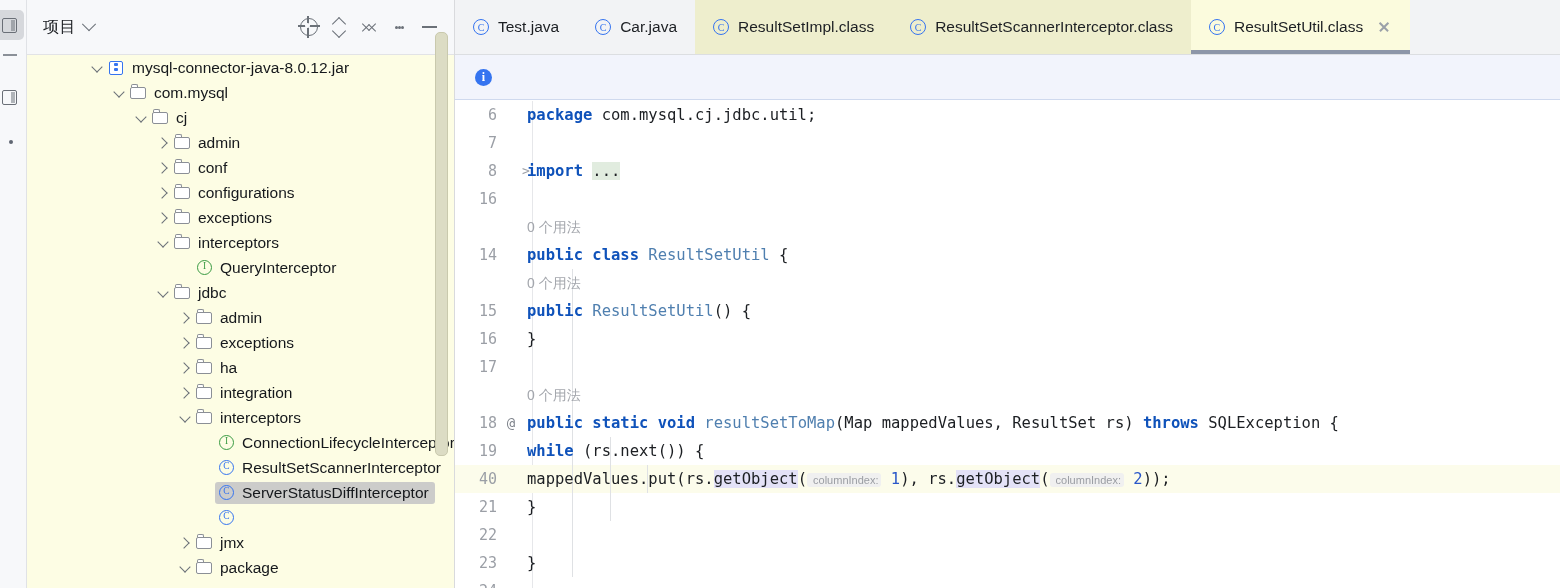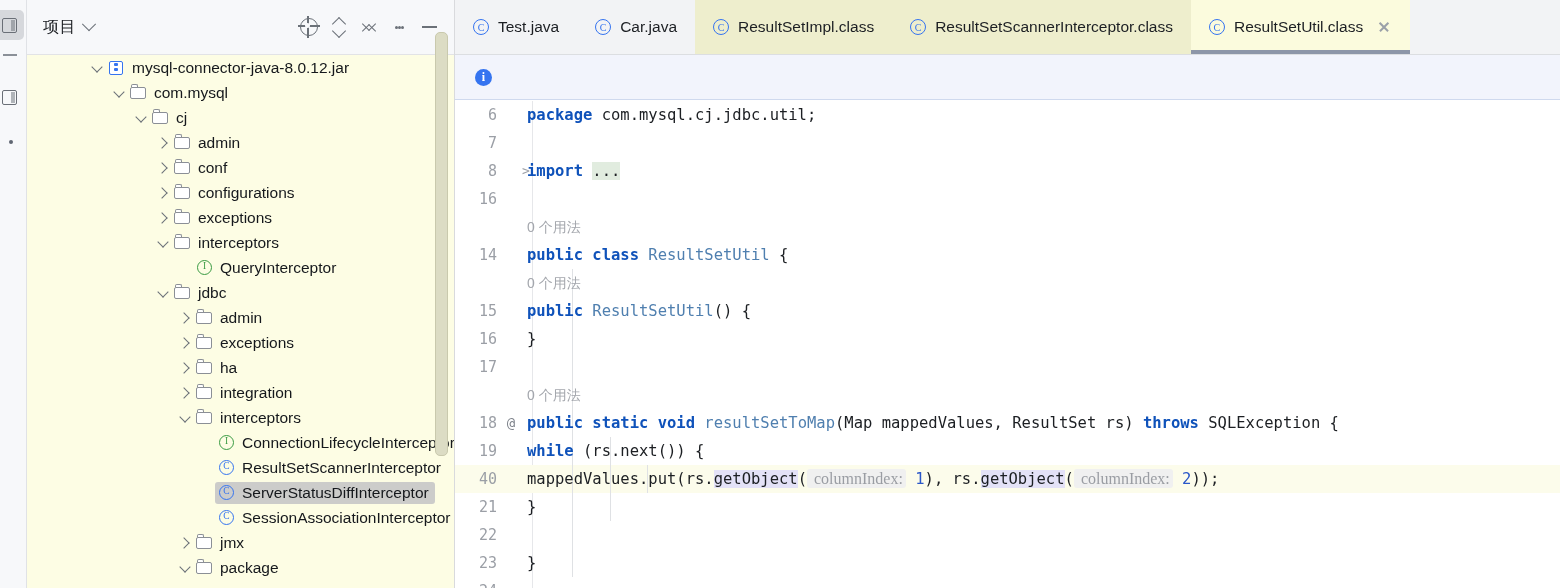"columnIndex:" .phint { font-family: Liberation Serif, serif -> Liberation Sans, sans-serif; font-size: 16px -> 11px }
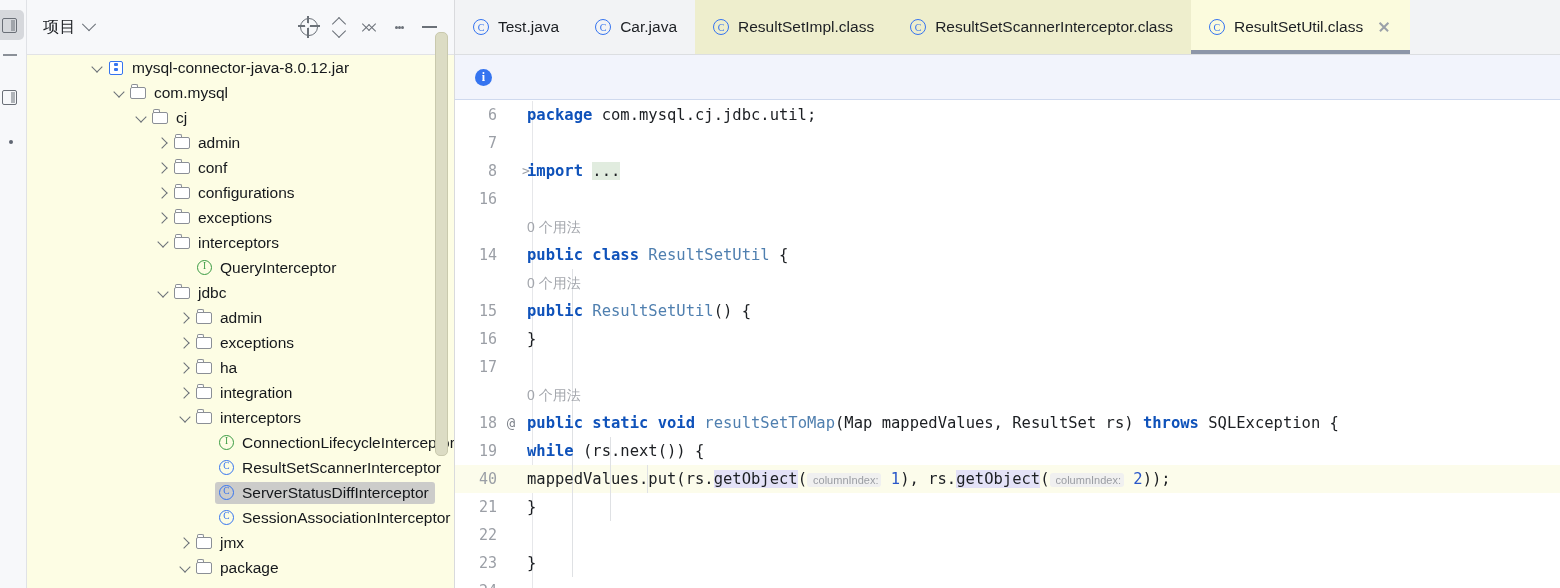"SessionAssociationInterceptor" span { html: <span>SessionAssociationInterceptor</span> -> none }
